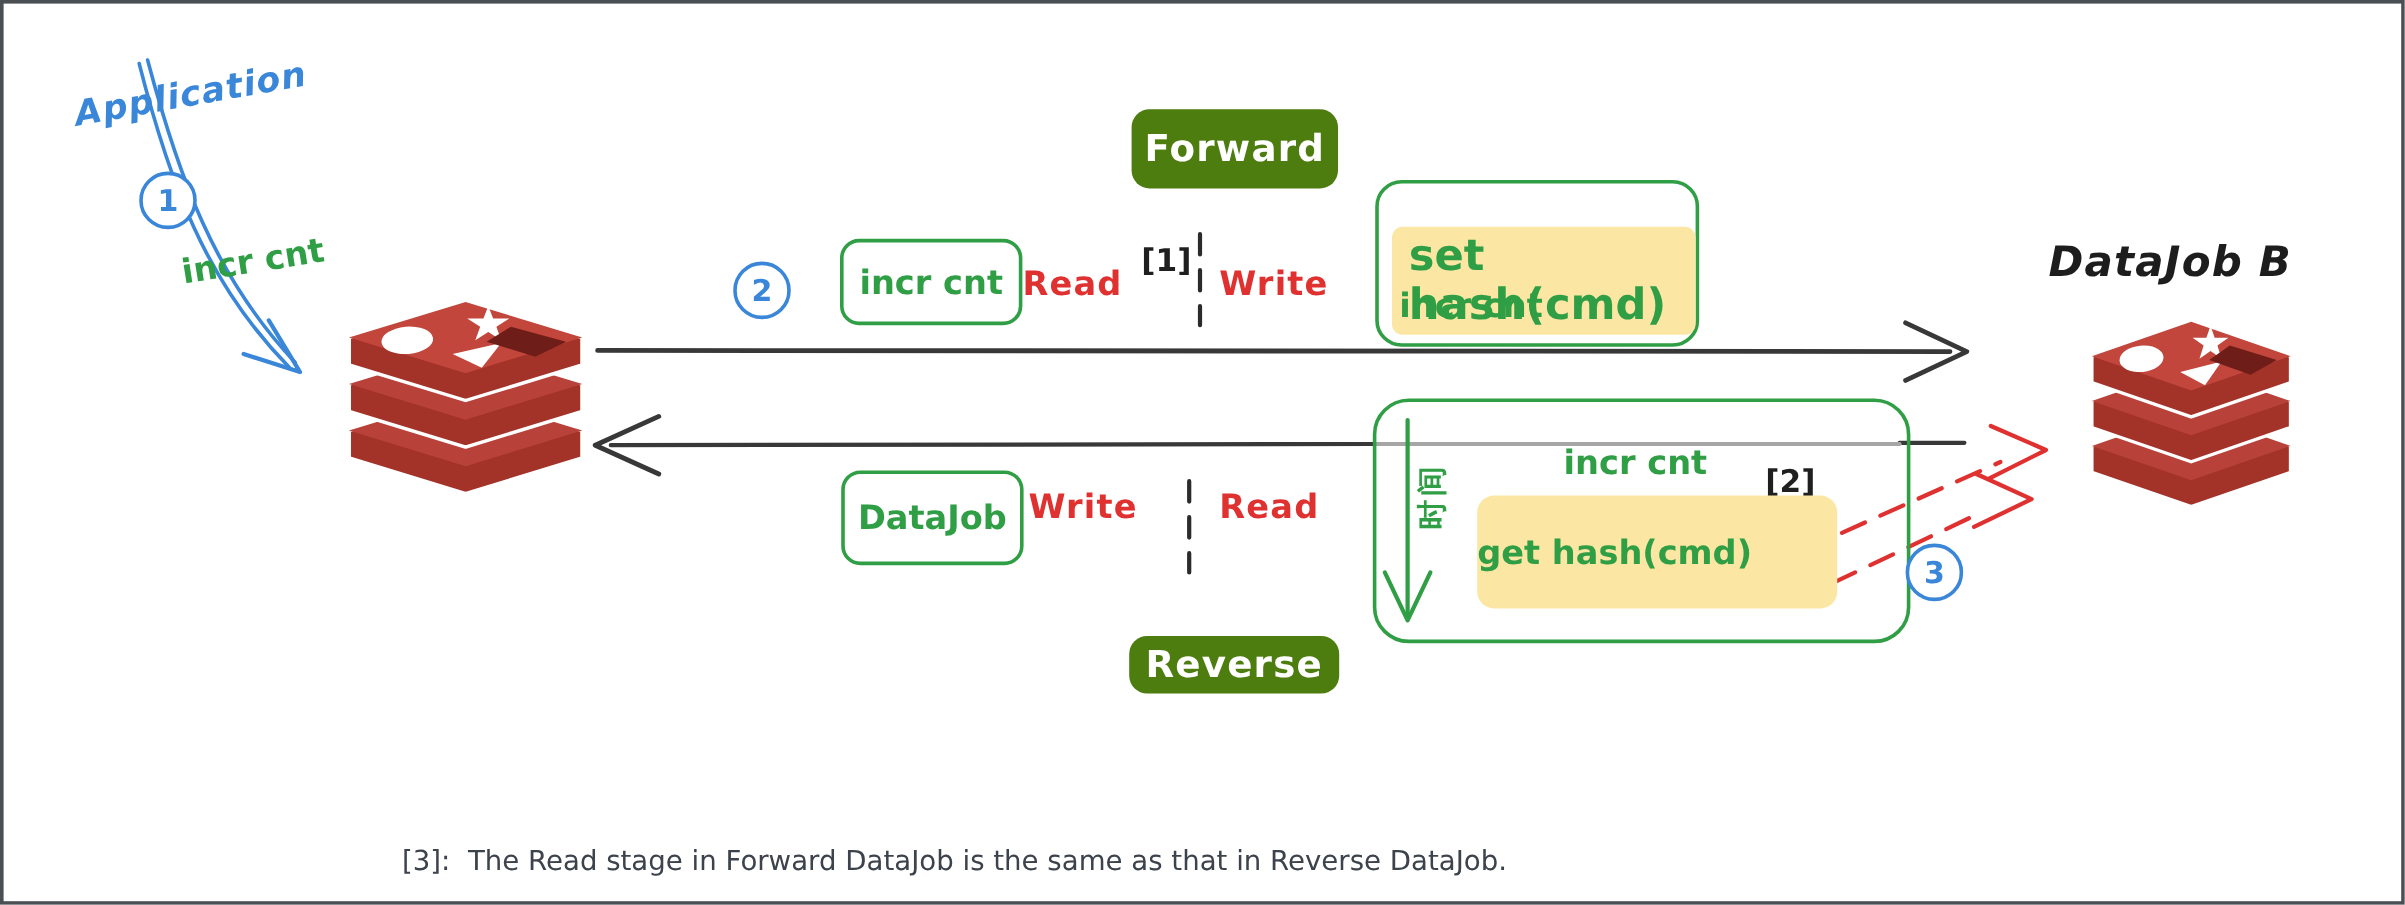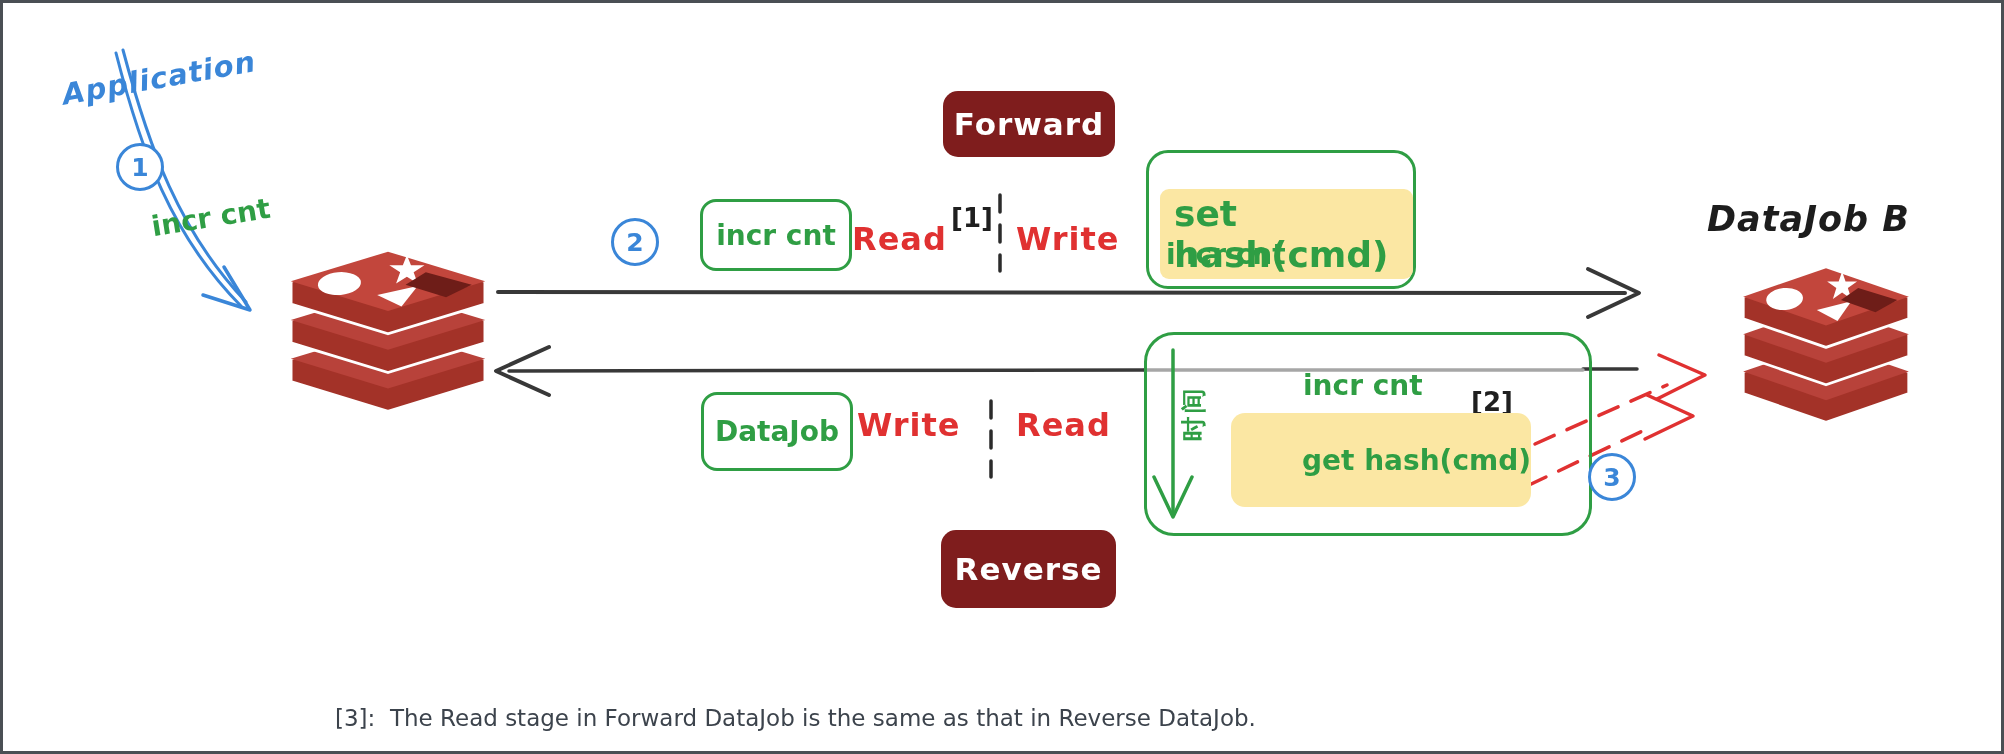"Forward" .badge { background: #7f1d1d -> #4d7c0f }
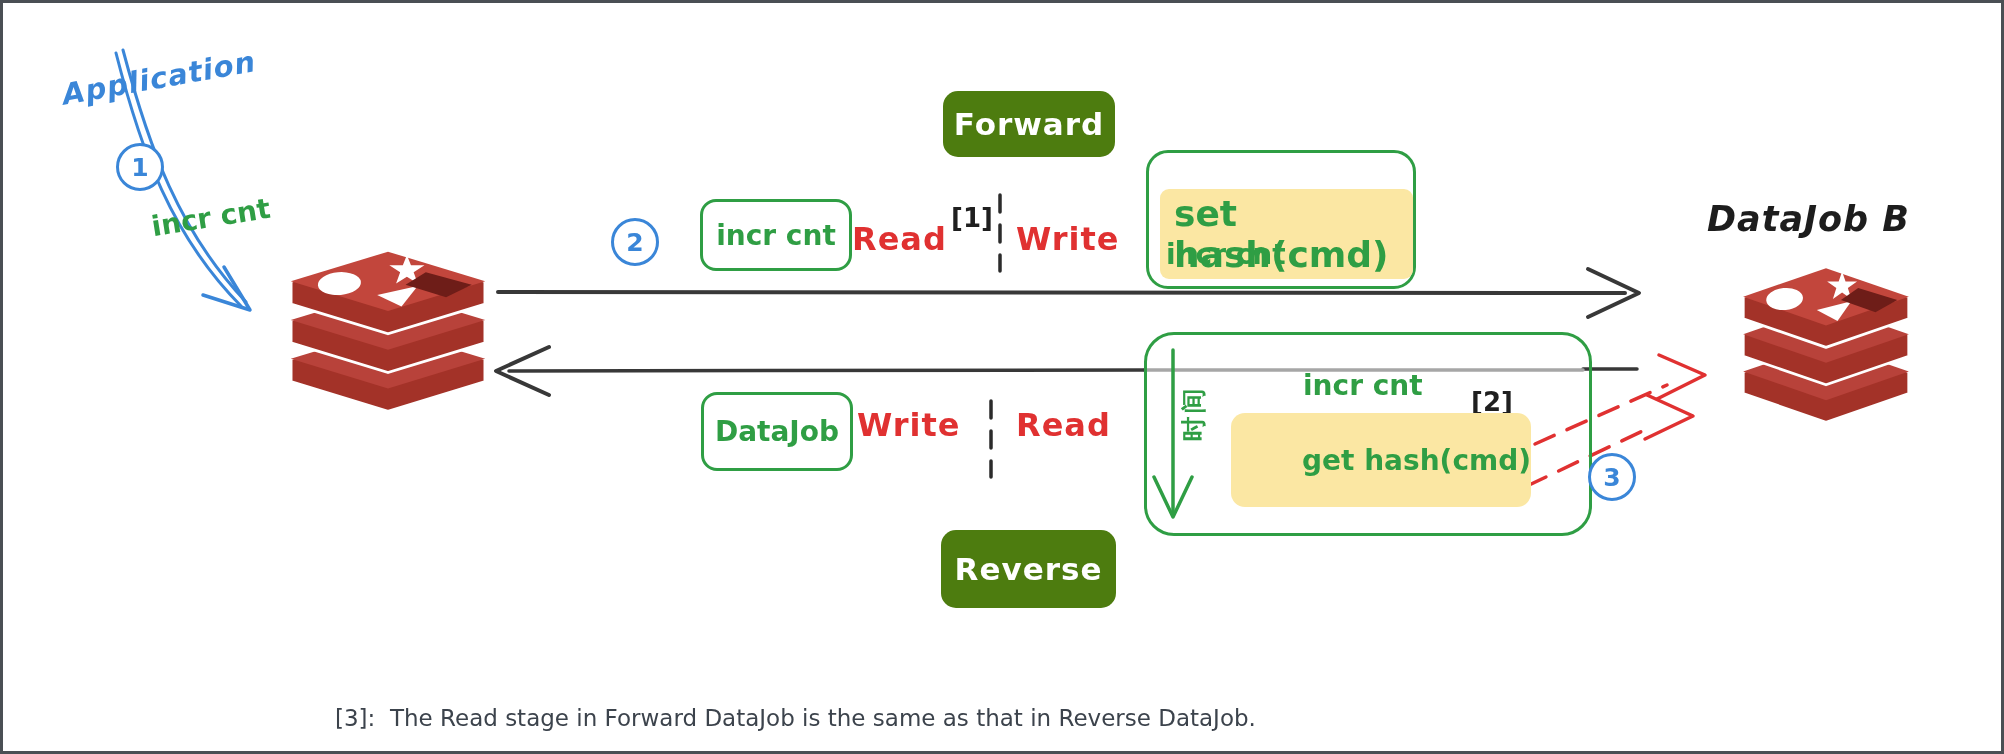"Read" .red-word { font-size: 32px -> 28px }
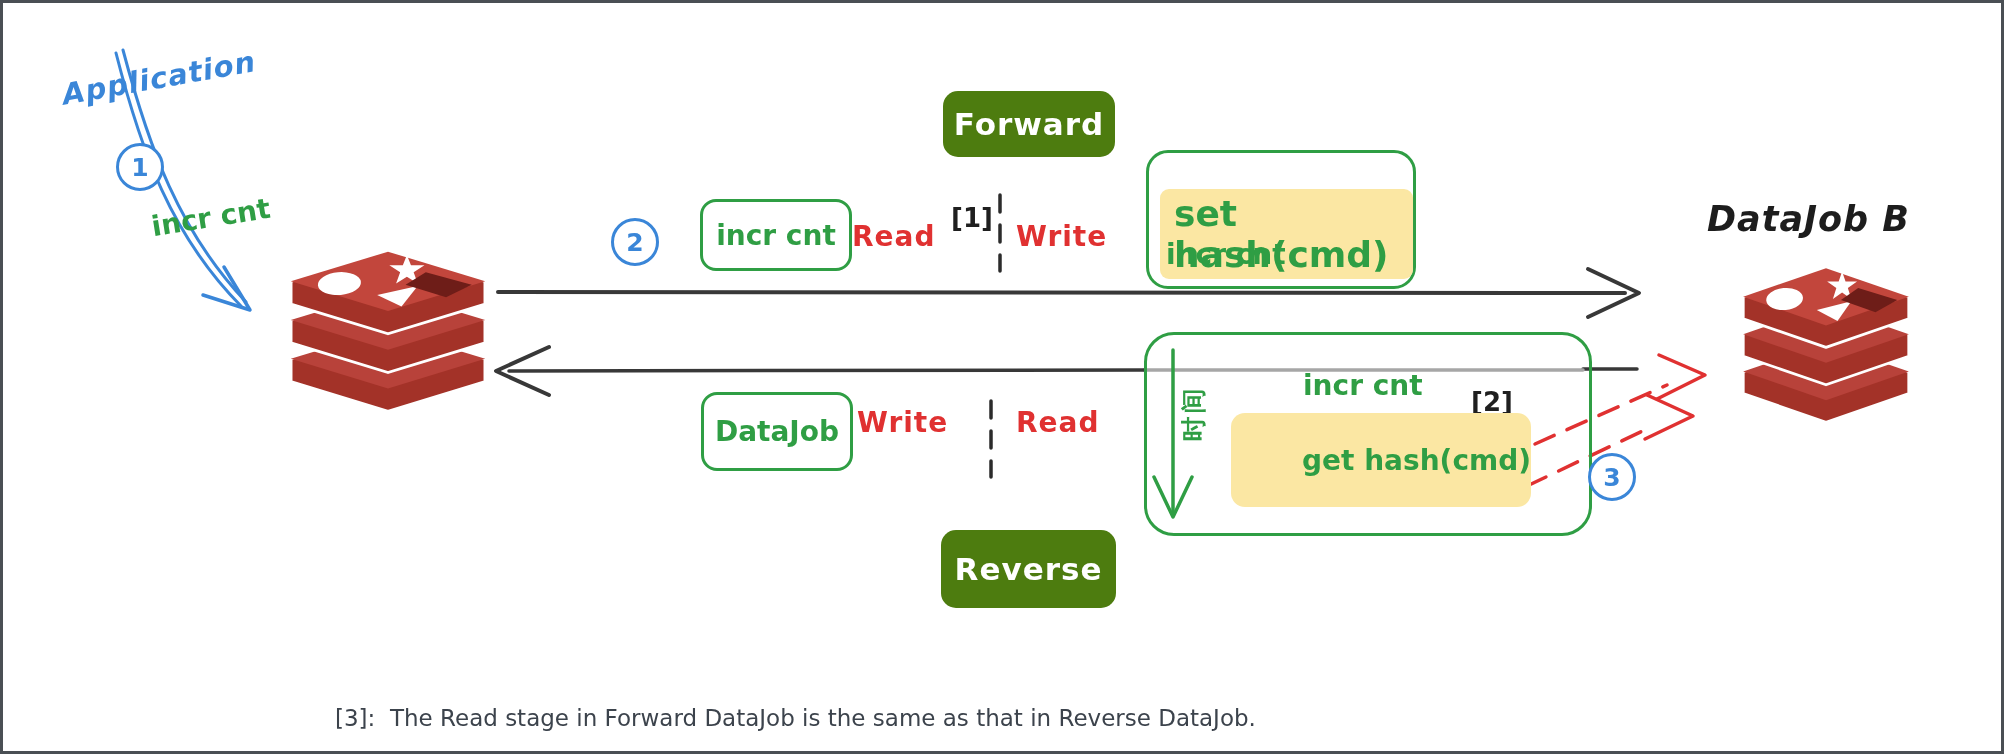"get hash(cmd)" .yellow-box { align-items: flex-end -> flex-start }
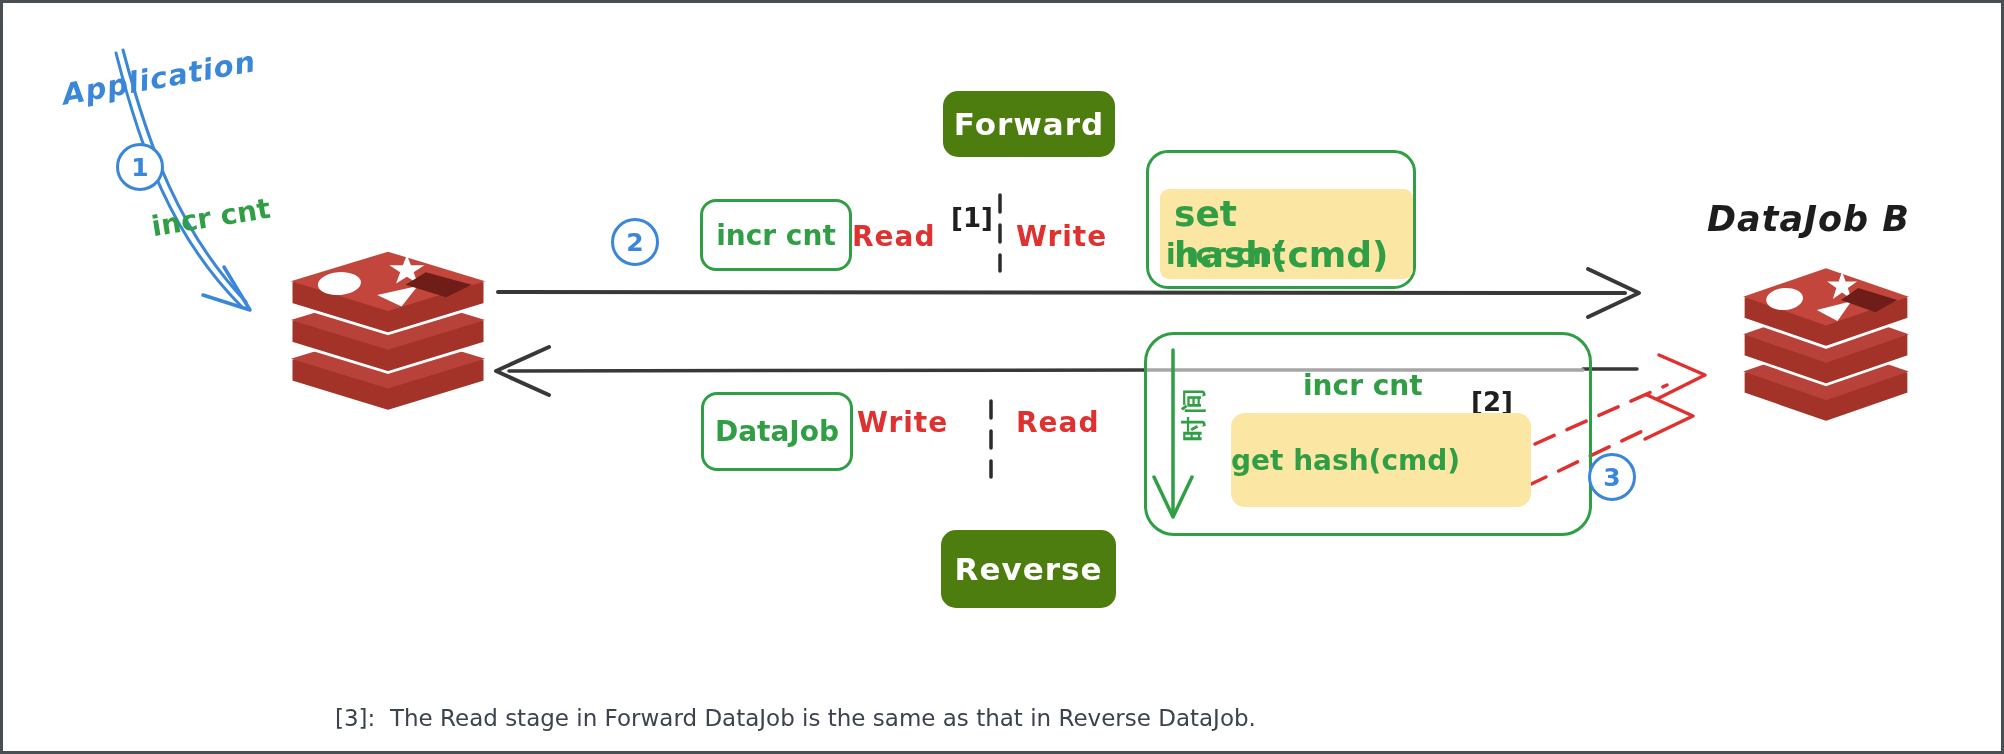"Reverse" div.abs { height: 78px -> 48px }
